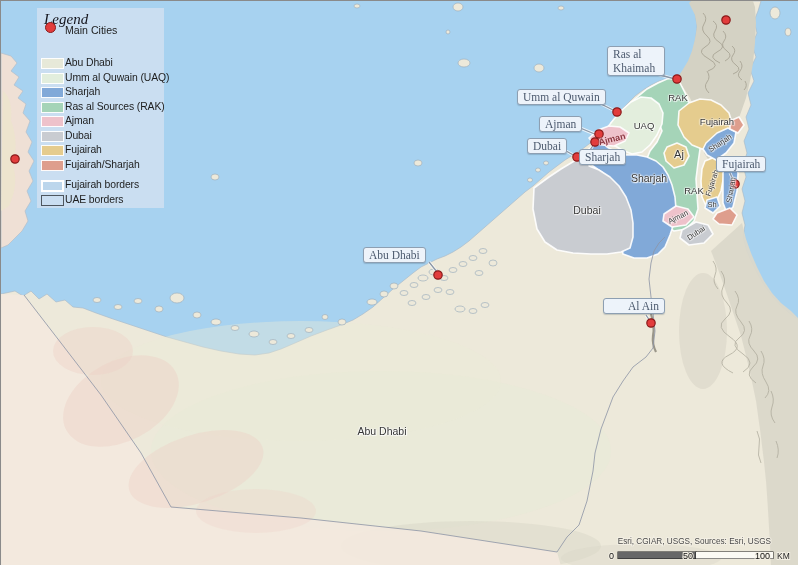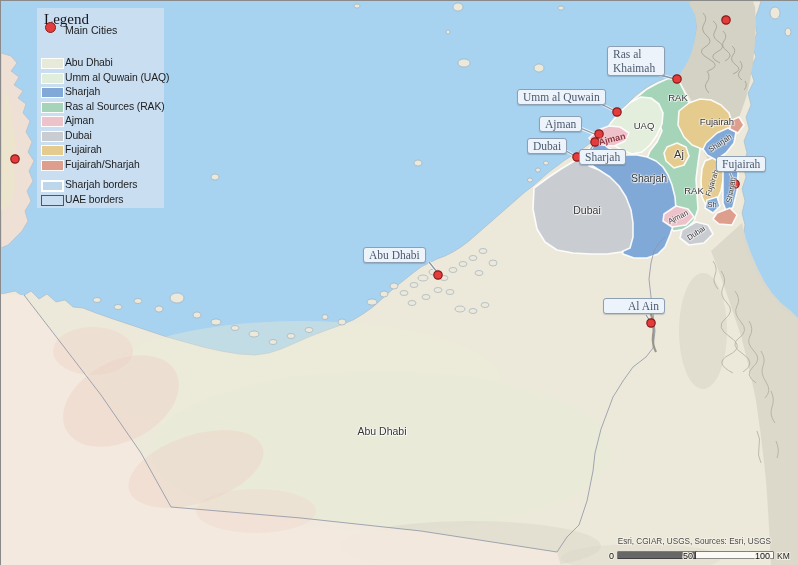"Legend" .legend-title { font-style: none -> italic }
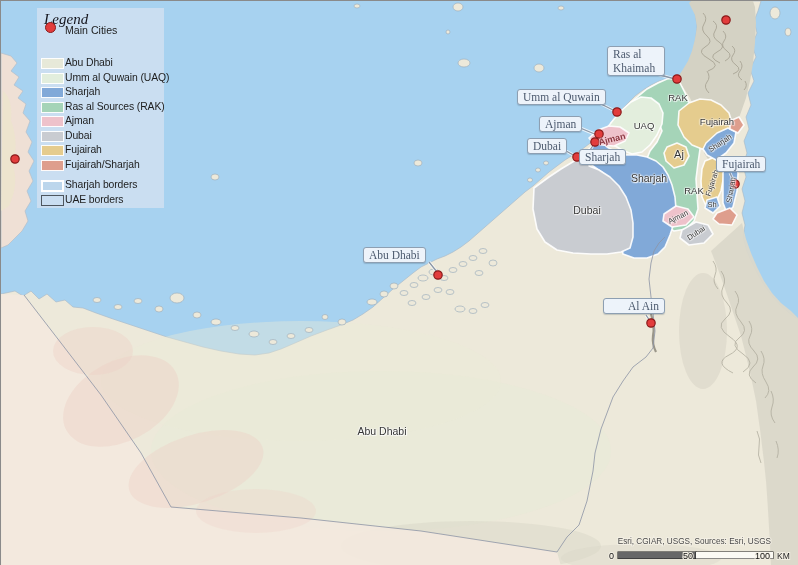"Sharjah borders" span.lg-label { text: Sharjah -> Fujairah }
